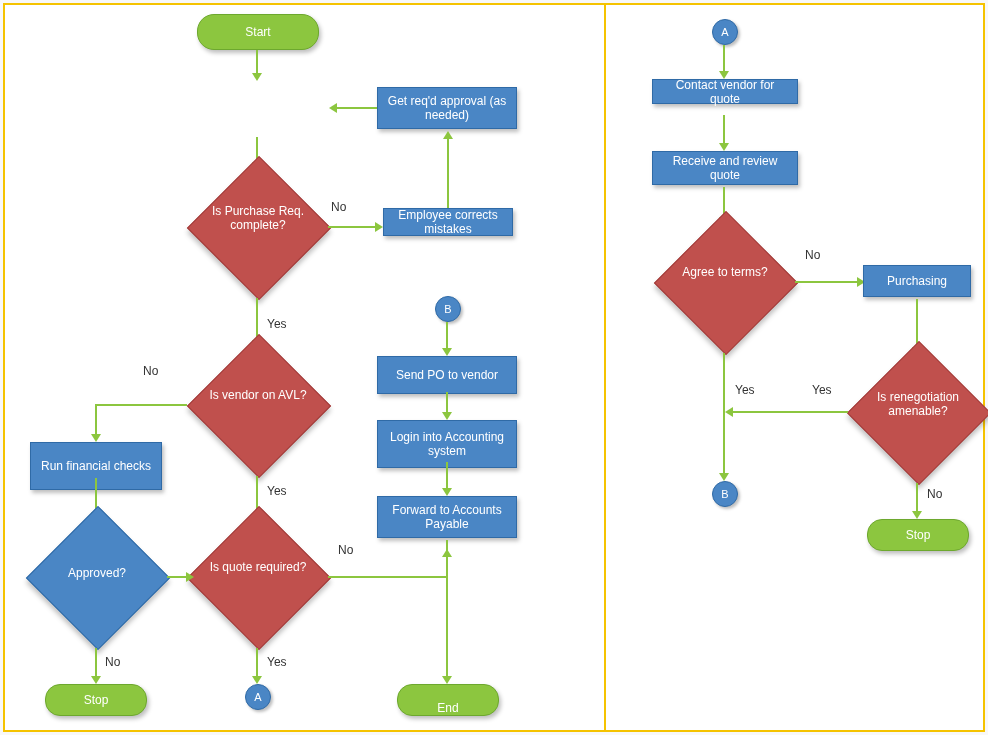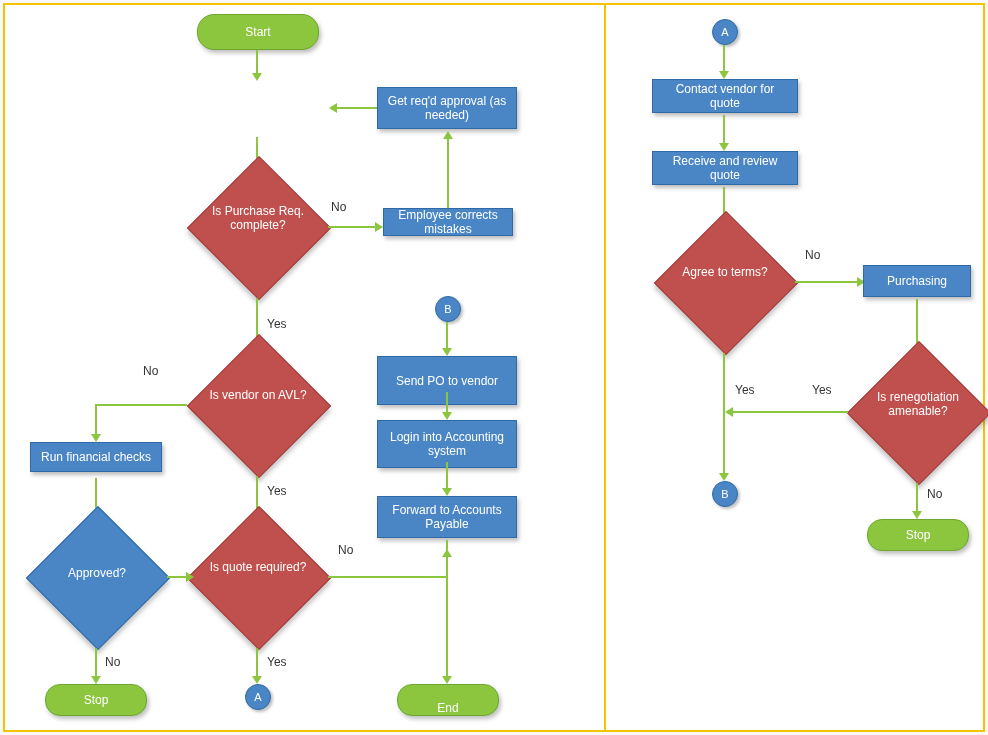"Contact vendor for quote" div.process { height: 34px -> 25px }
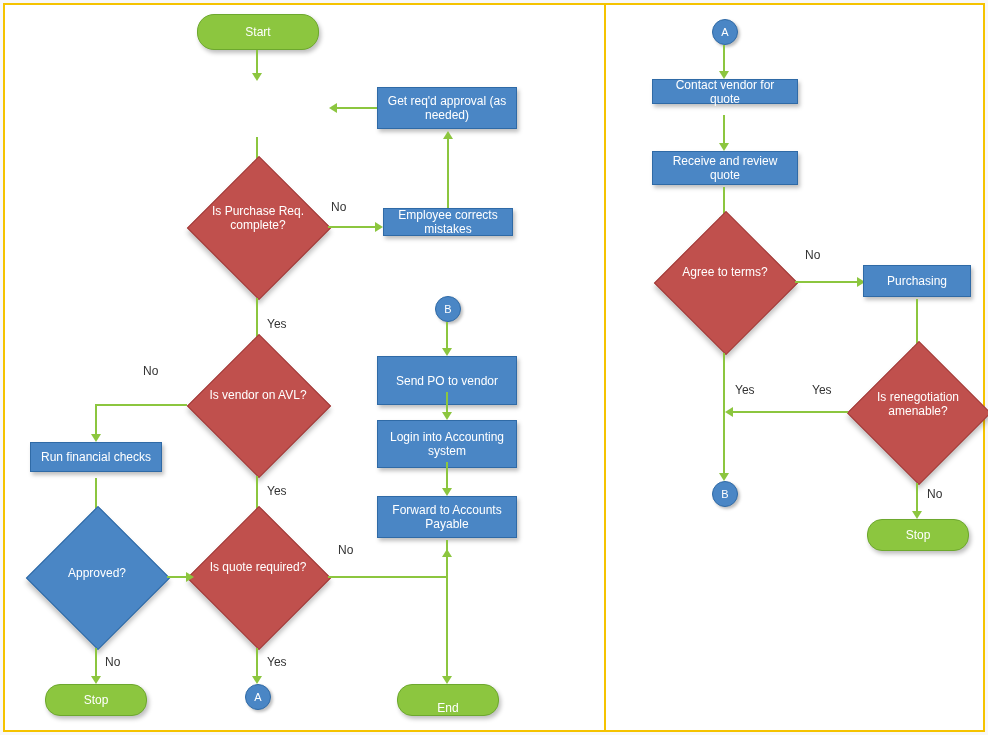"Send PO to vendor" div.process { height: 49px -> 38px }
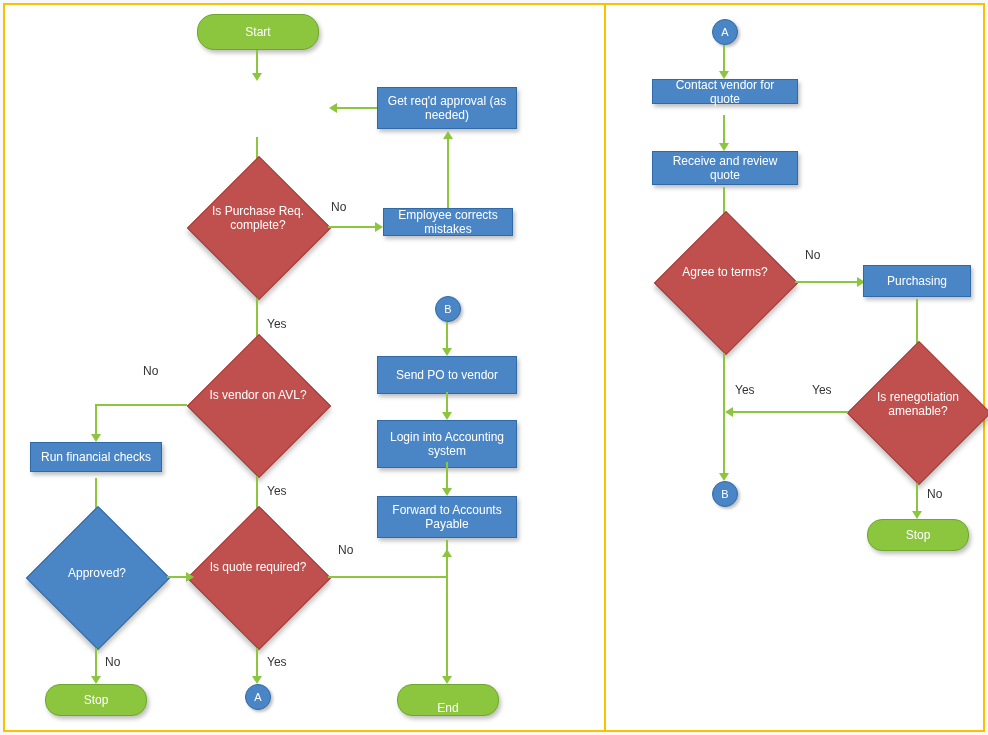"Run financial checks" div.process { height: 30px -> 48px }
